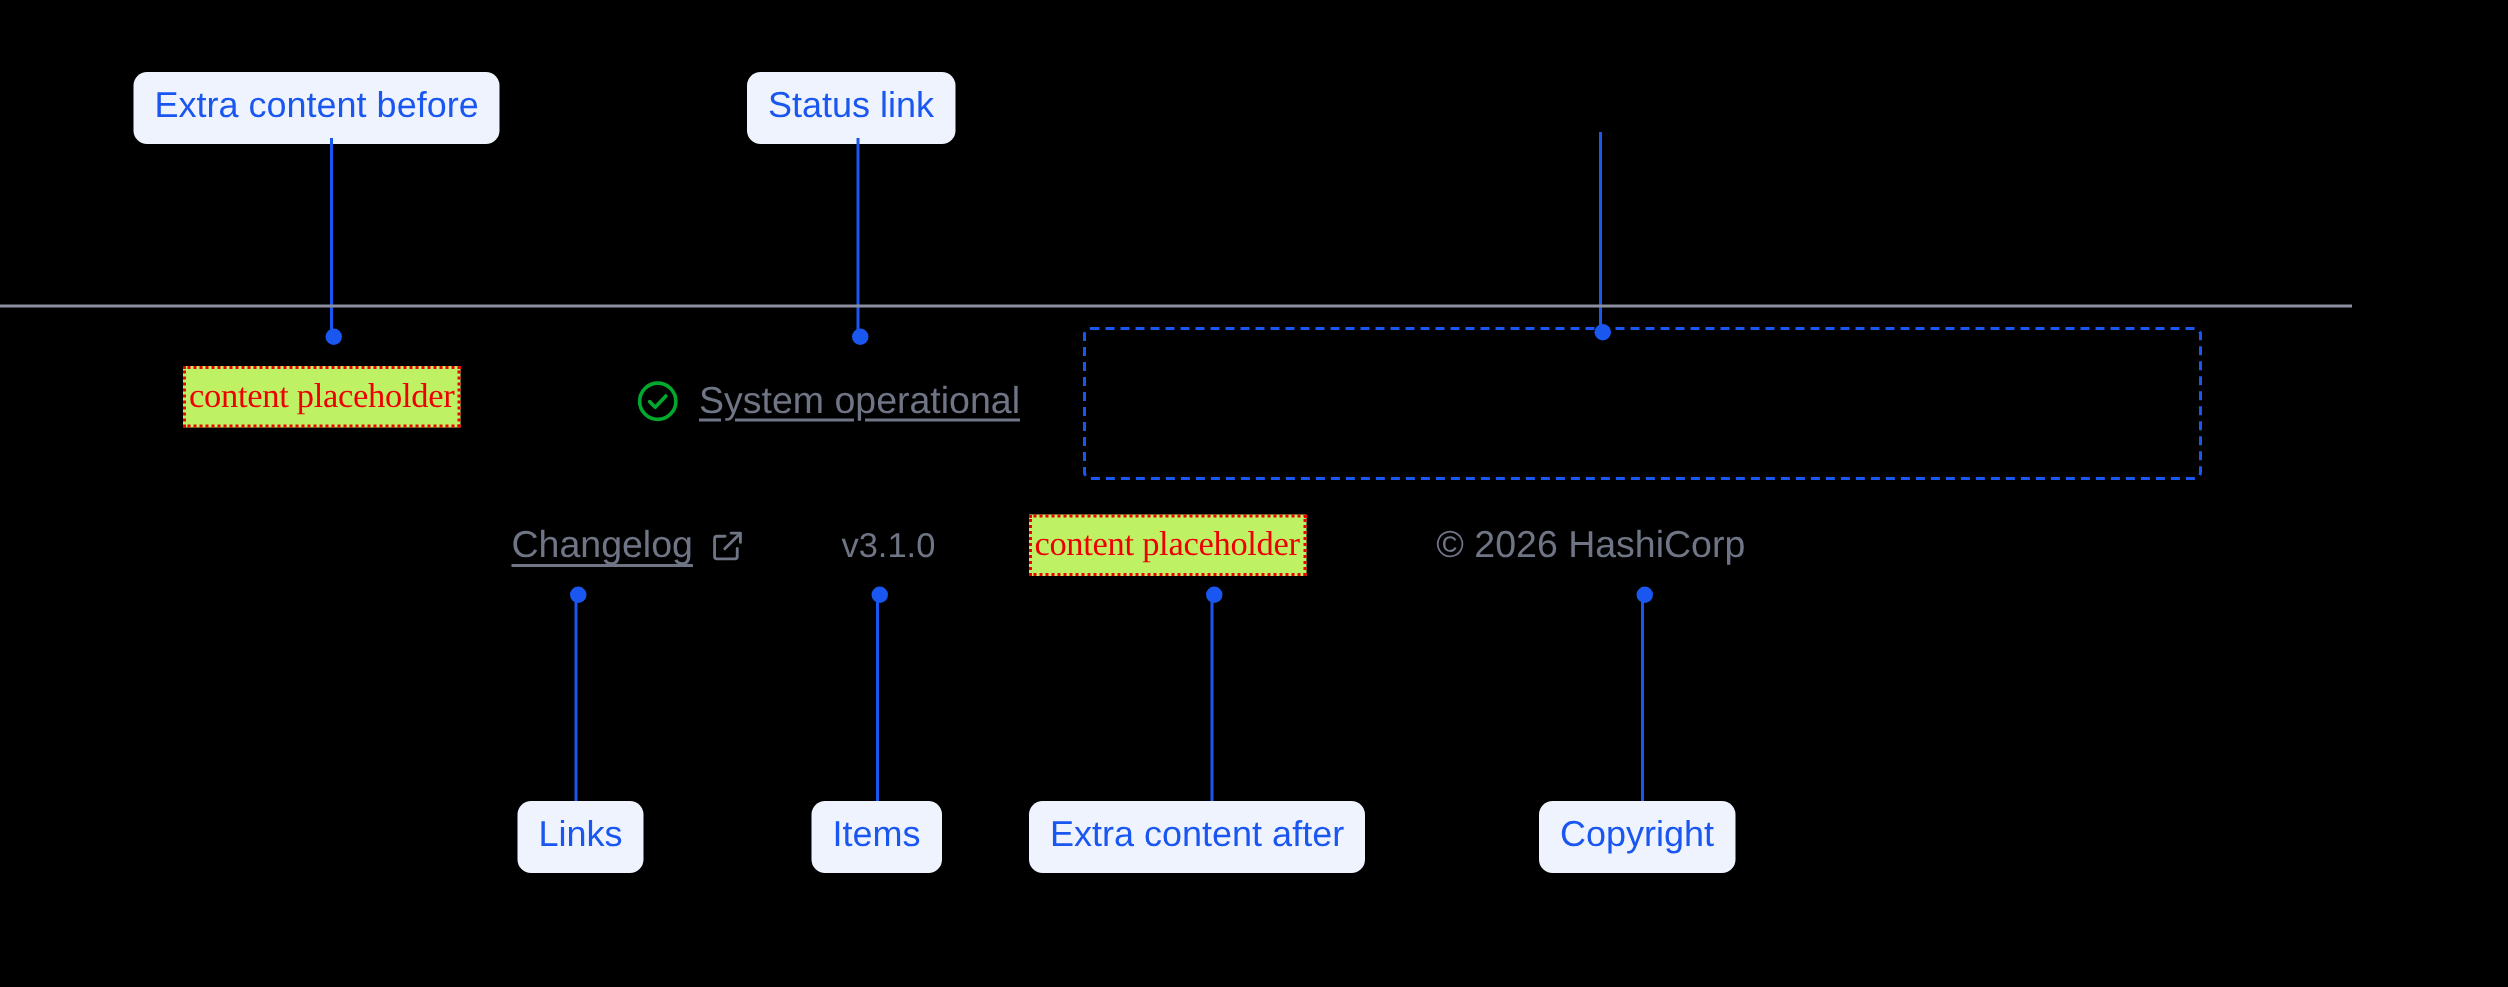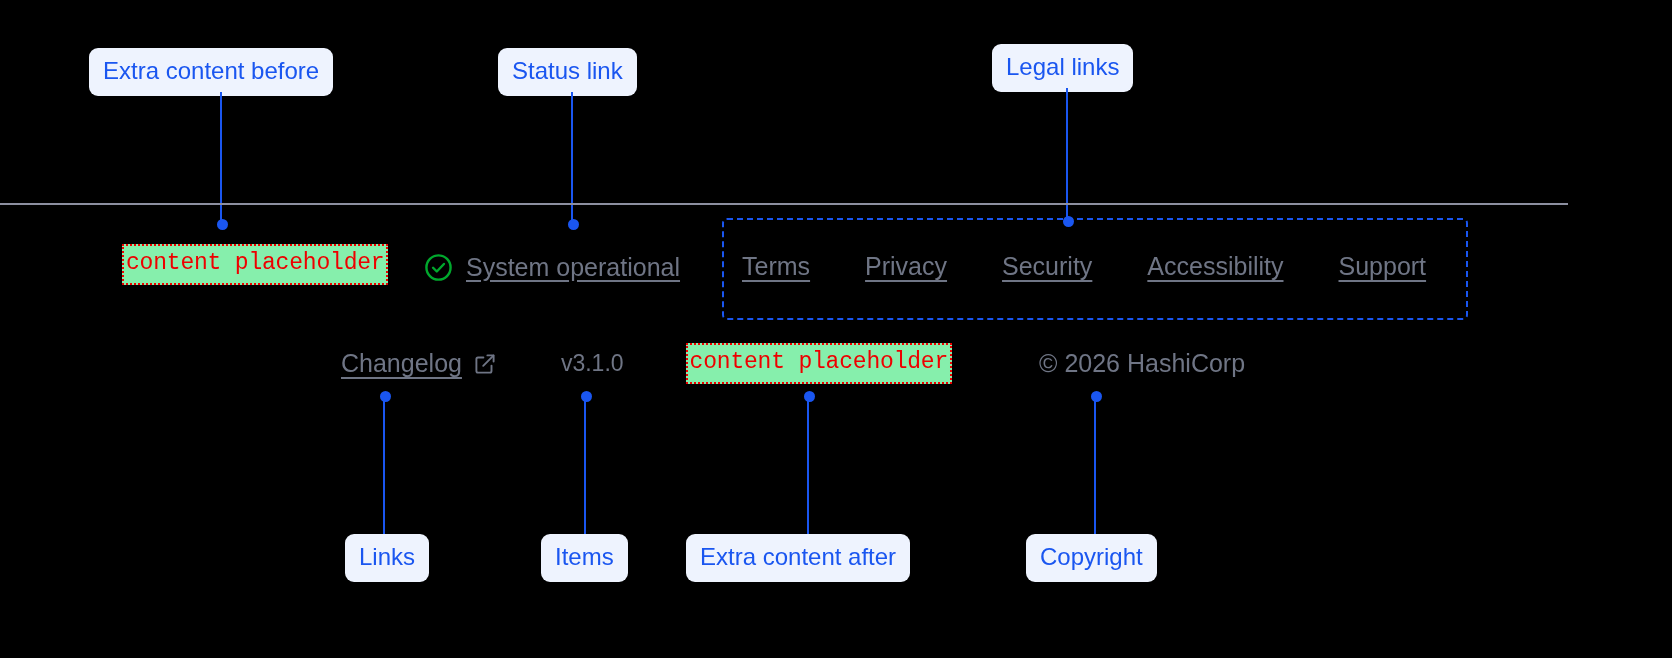"Legal links" div.callout { html: <div>Legal links</div> -> none }
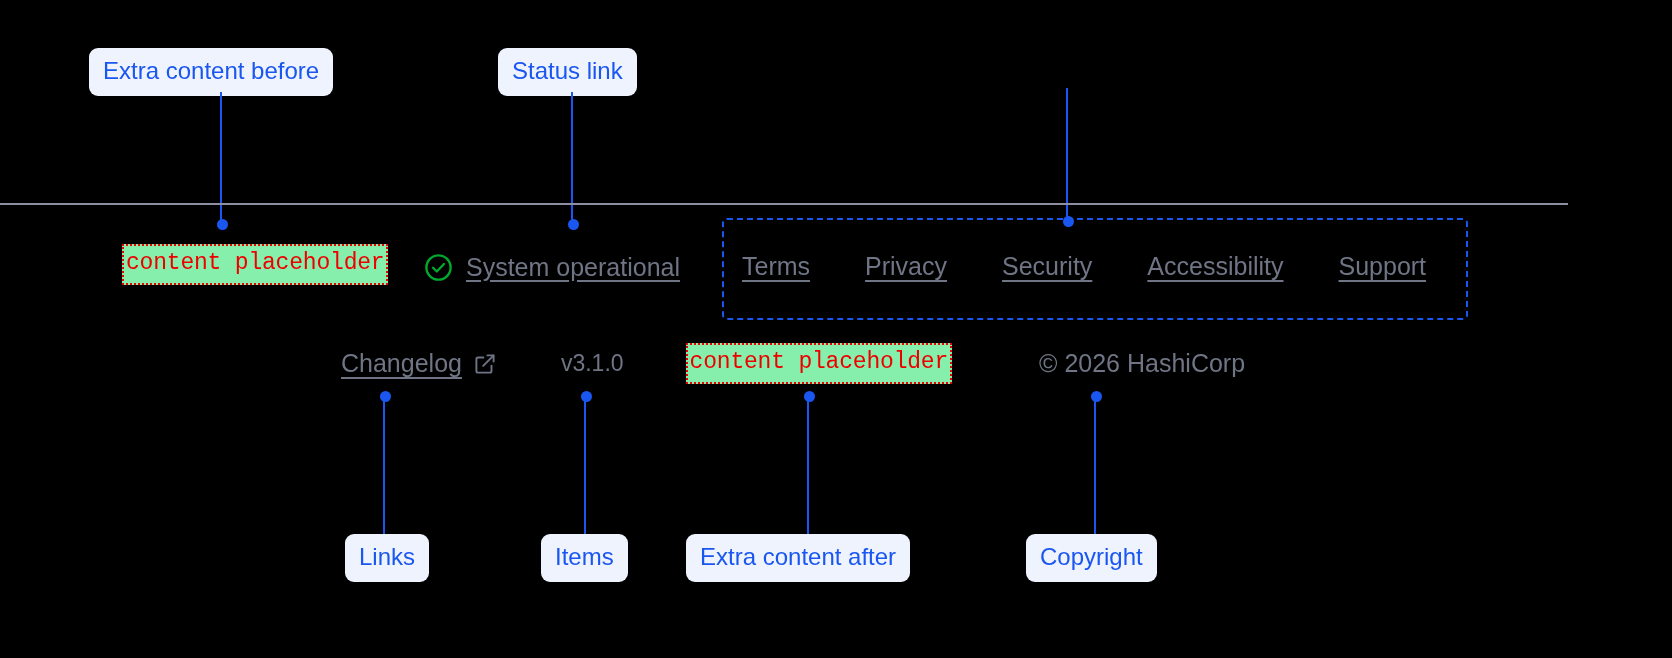"content placeholder" .placeholder { background: #86efac -> #bef264; font-family: Liberation Mono, monospace -> Liberation Serif, serif }
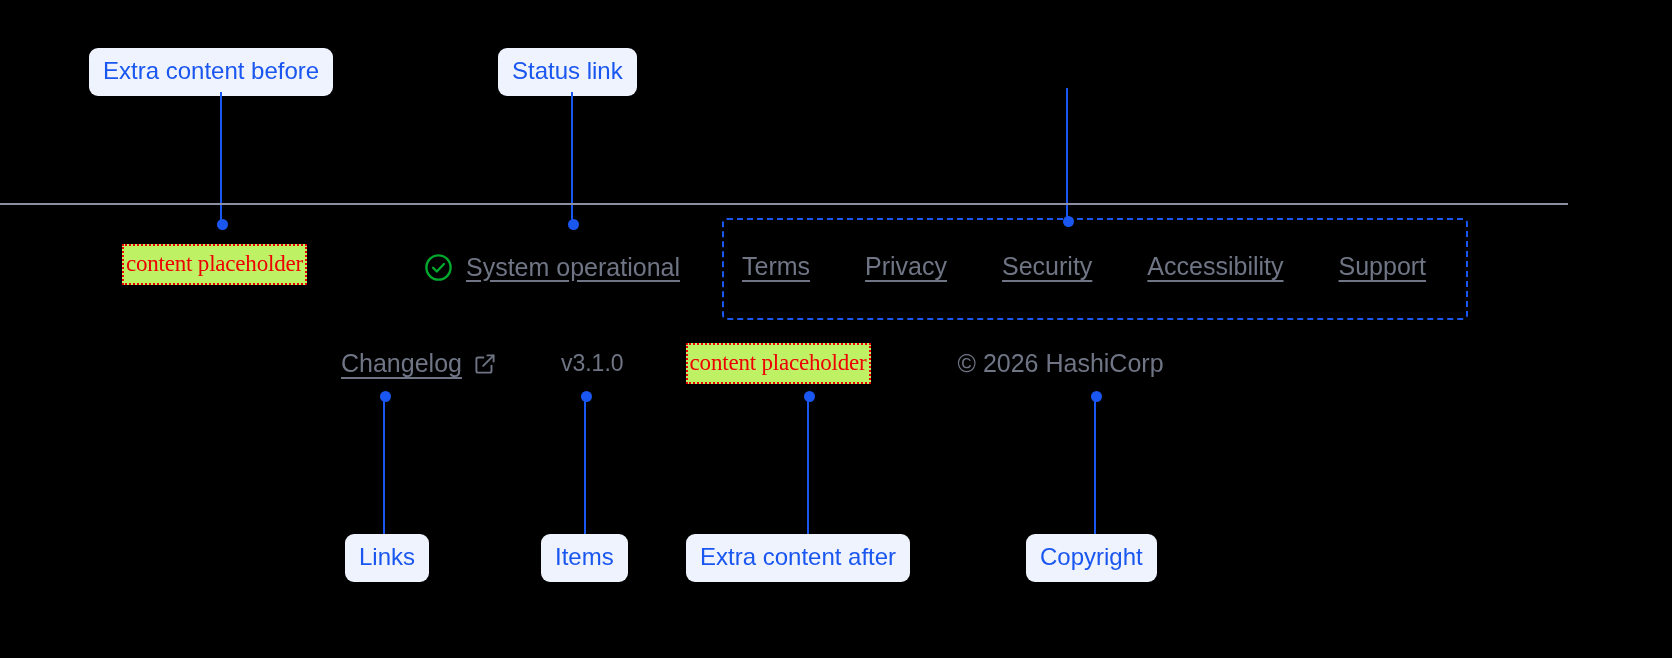"Terms" div.legal-links { html: <div> <a>Terms</a> <a>Privacy</a> <a>Security</a> <a>Accessibility</a> <a>Support</a> </div> -> none }
